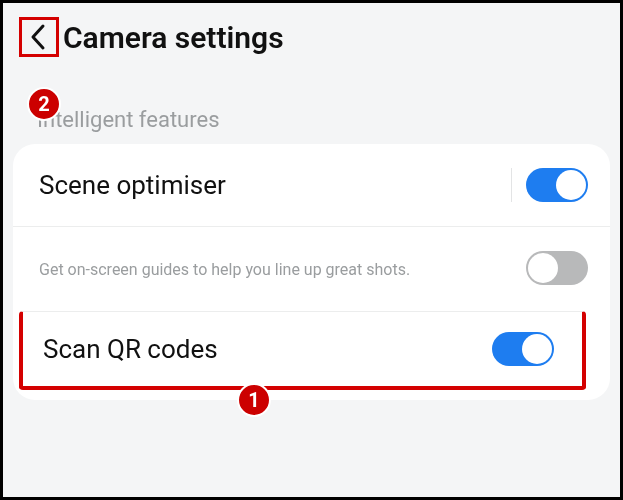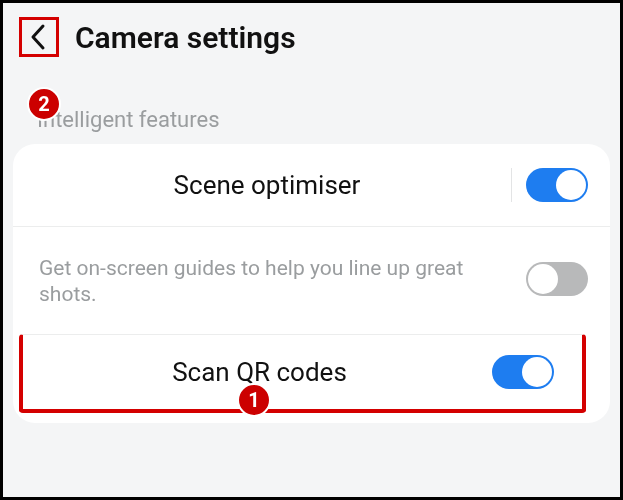"Camera settings" .header { gap: 16px -> 4px }
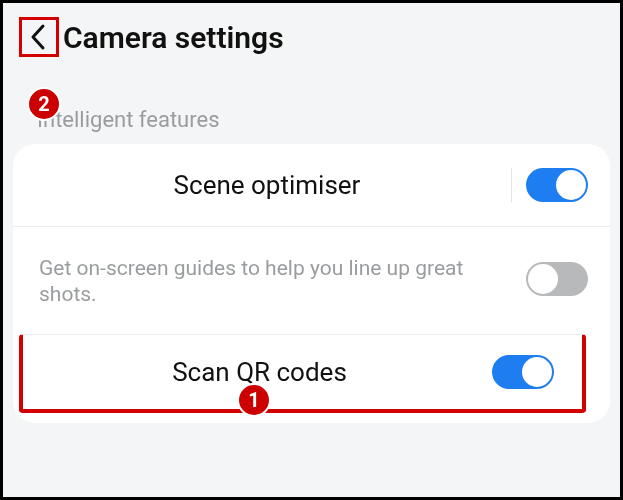"Scene optimiser" .row .label { text-align: center -> none }
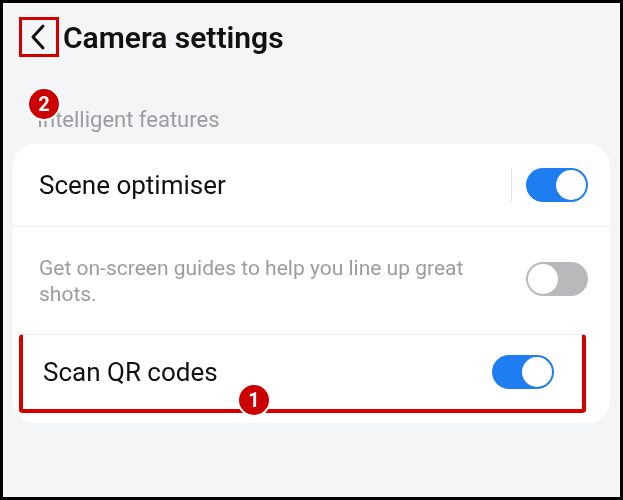"Get on-screen guides to help" .row .desc { font-size: 21px -> 16px }
